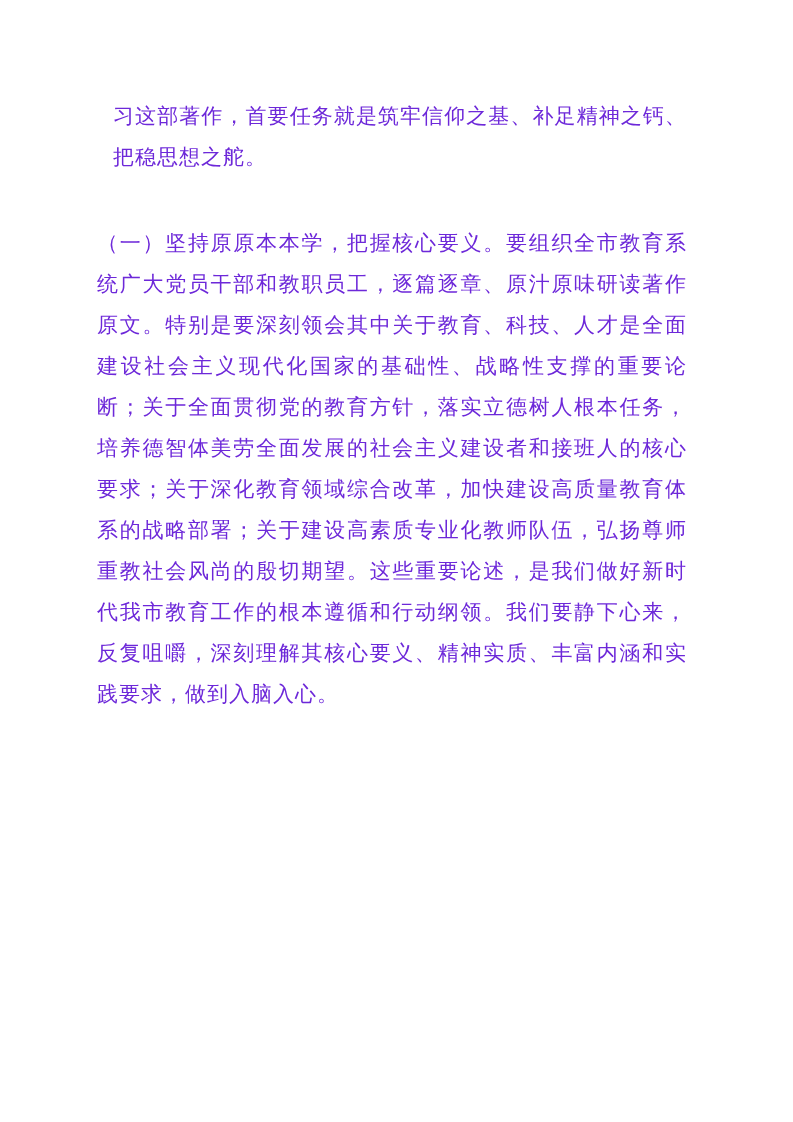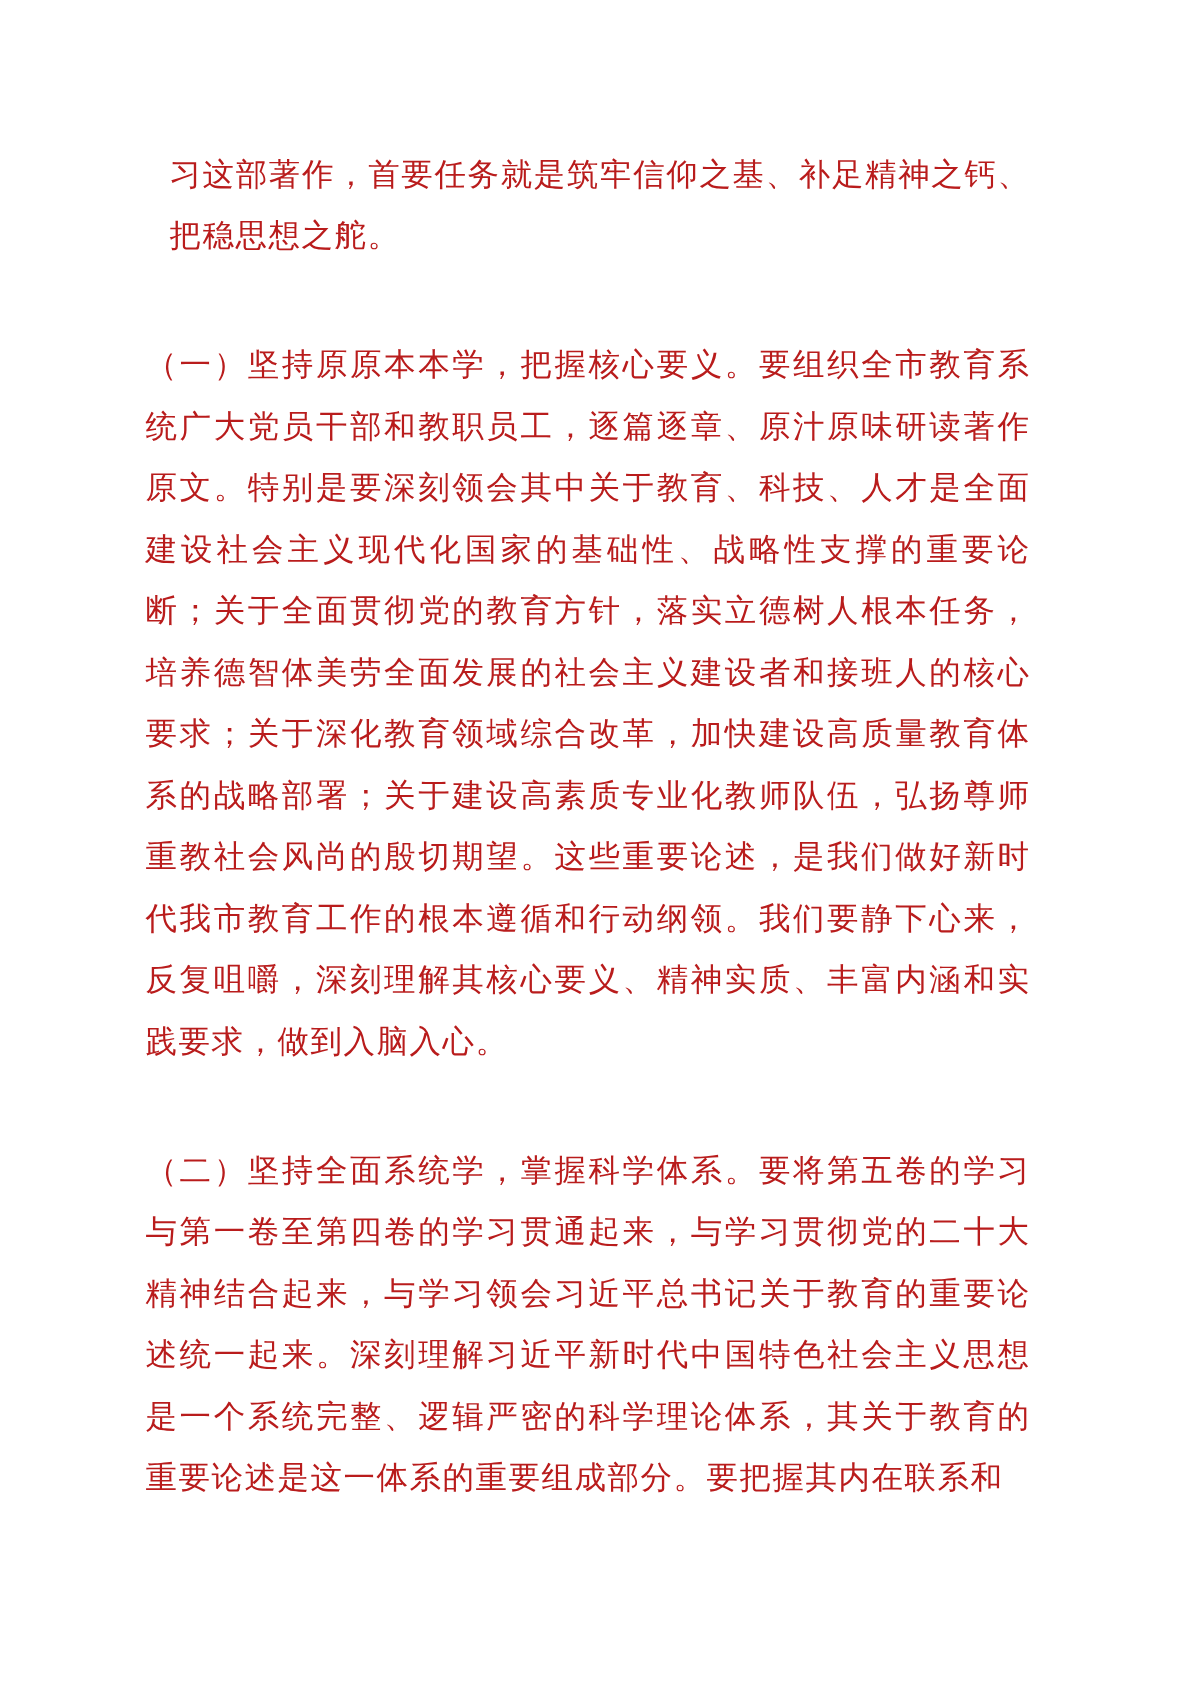"习这部著作，首要任务就是筑牢信仰之基、补足精神之钙、把稳思想之舵。" .para { color: #b91c1c -> #6d28d9 }
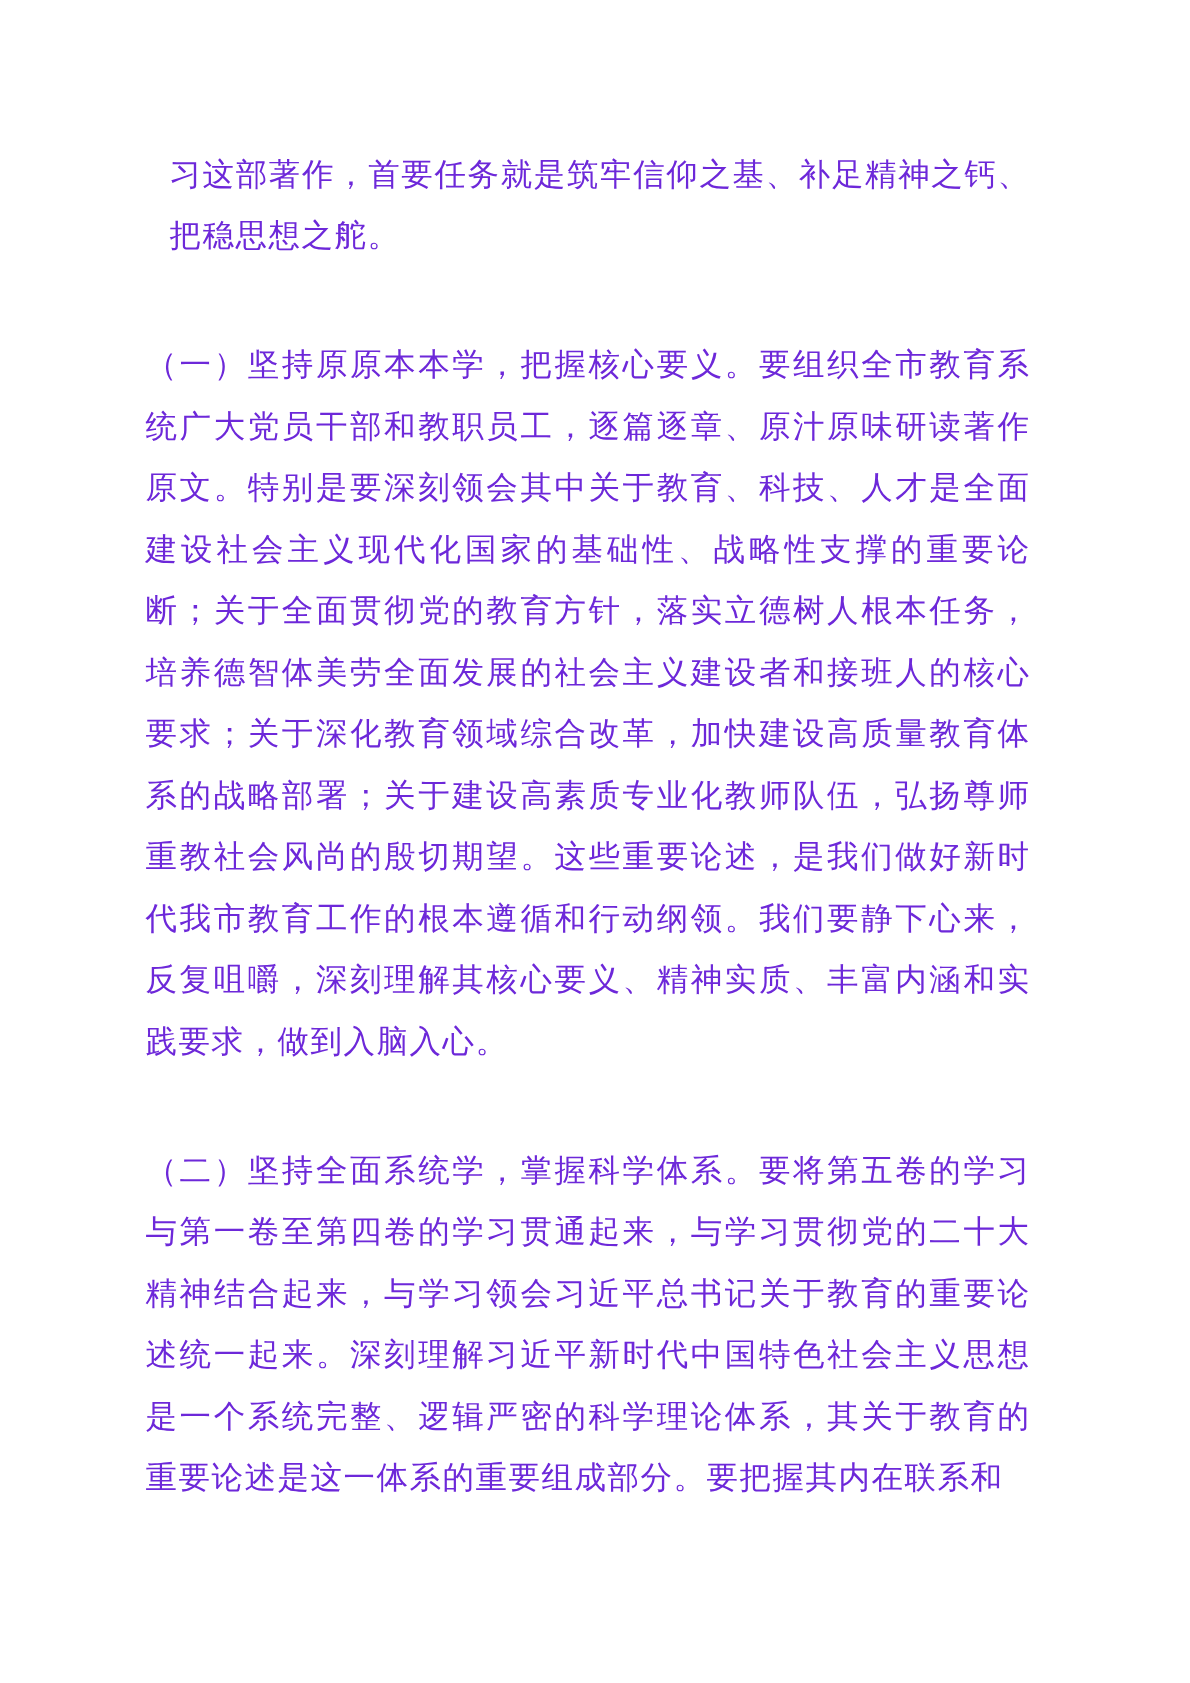"（二）坚持全面系统学，掌握科学体系。要将第五卷的学习与第一卷至第四卷的学习贯通起" p.para { html: <p>（二）坚持全面系统学，掌握科学体系。要将第五卷的学习与第一卷至第四卷的学习贯通起来，与学习贯彻党的二十大精神结合起来，与学习领会习近平总书记关于教育的重要论述统一起来。深刻理解习近平新时代中国特色社会主义思想是一个系统完整、逻辑严密的科学理论体系，其关于教育的重要论述是这一体系的重要组成部分。要把握其内在联系和</p> -> none }
